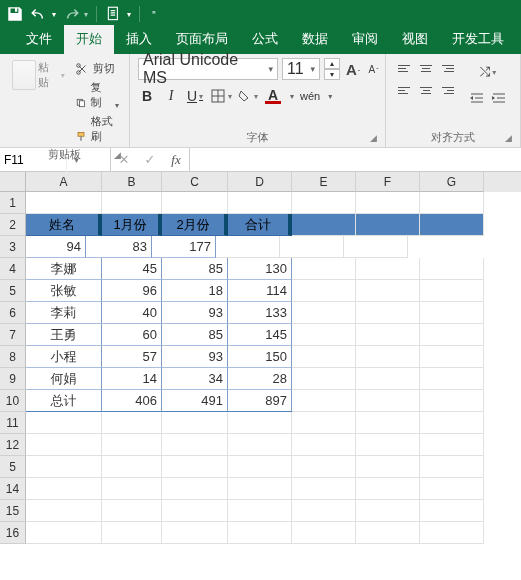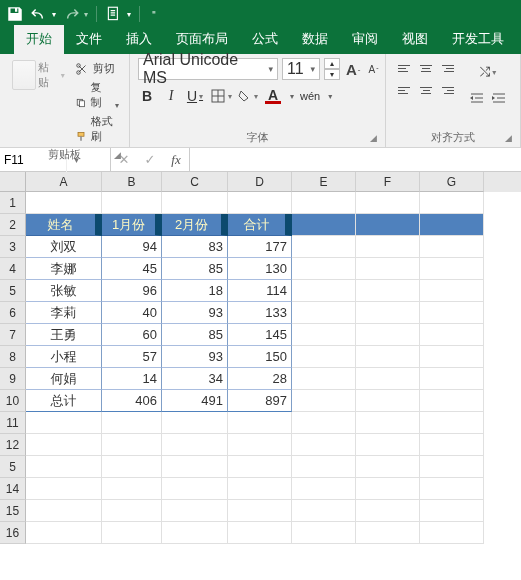"开始" div.tab { order: before "文件" -> after "文件" }
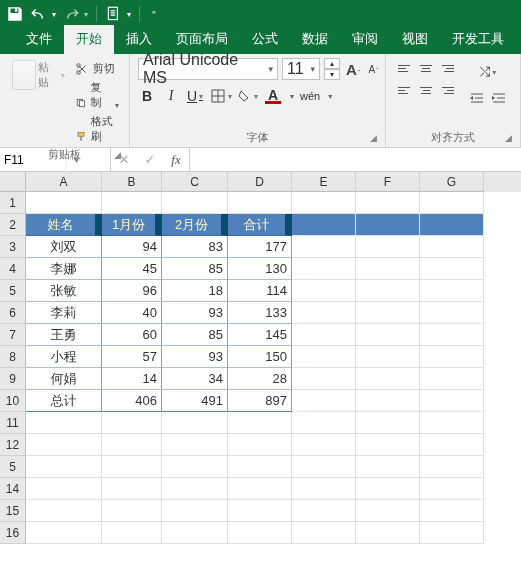"姓名" .hdr-row .cell { border-right: 7px solid #0c4a6e -> 4px solid #0c4a6e; color: #fef9c3 -> #000000 }
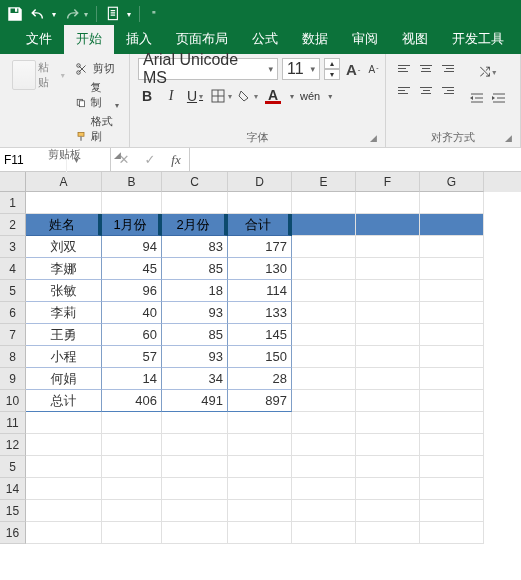"刘双" div.cell { html: <div>刘双</div> -> none }
